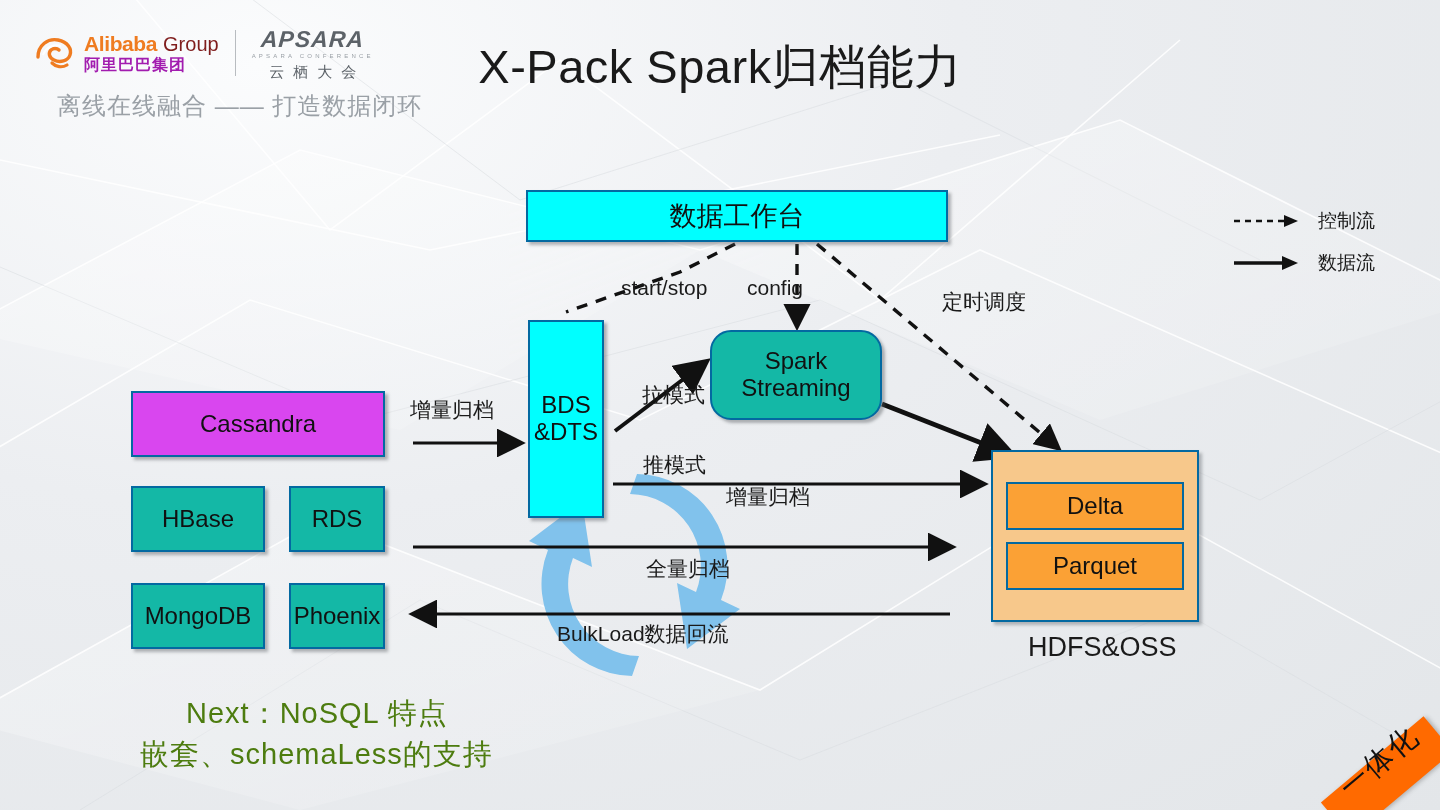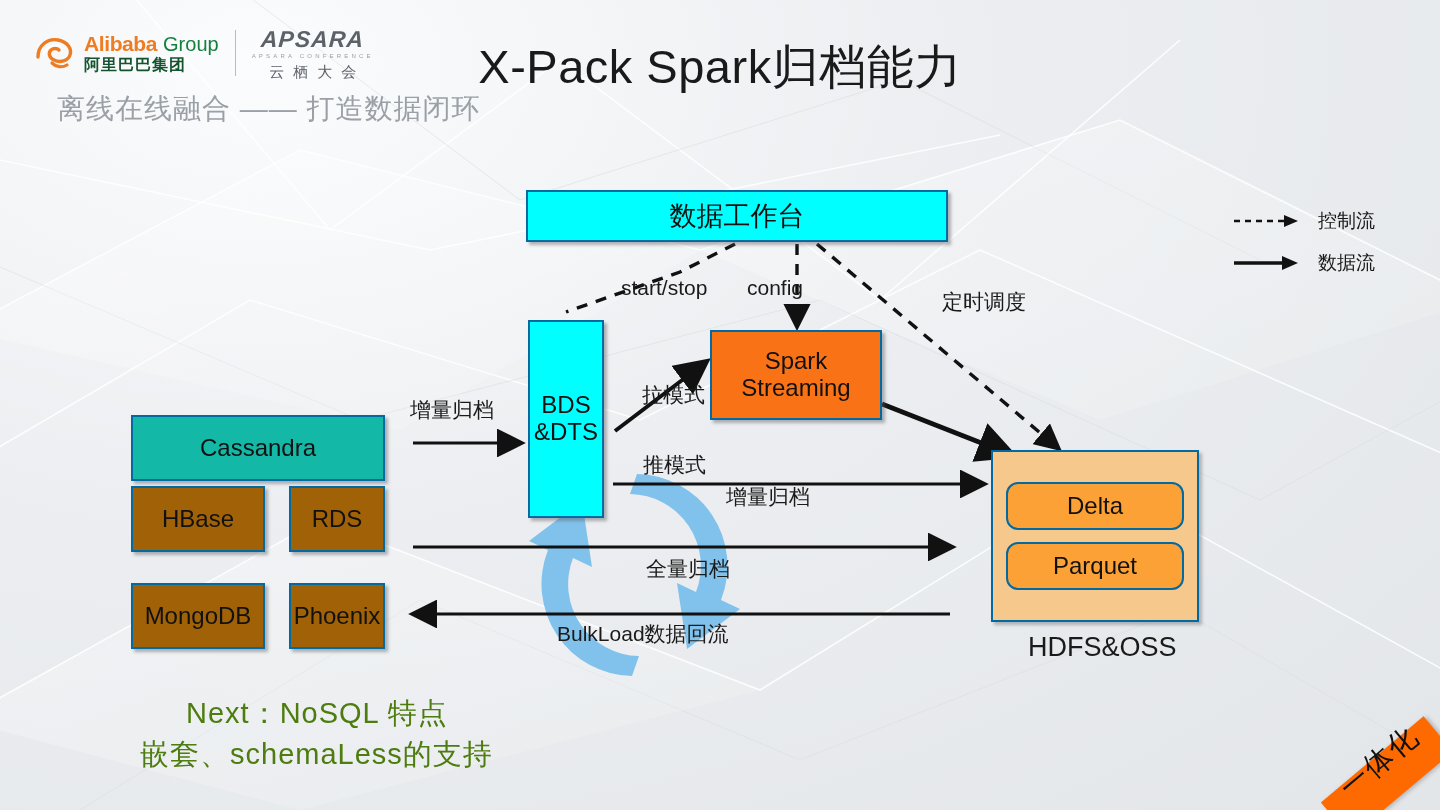"Group" .ali-group { color: #15803d -> #7f1d1d }
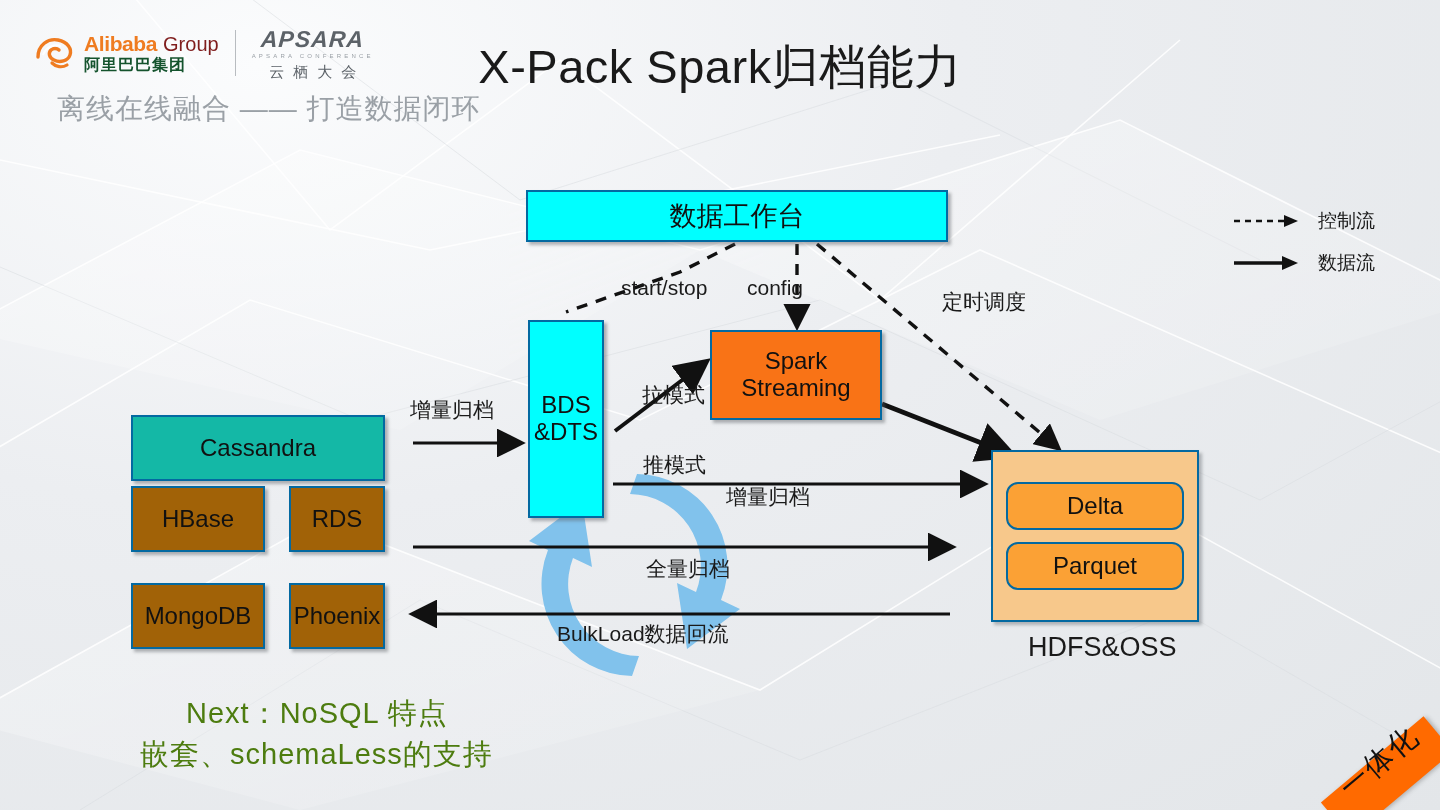"阿里巴巴集团" .ali-cn { color: #14532d -> #a21caf }
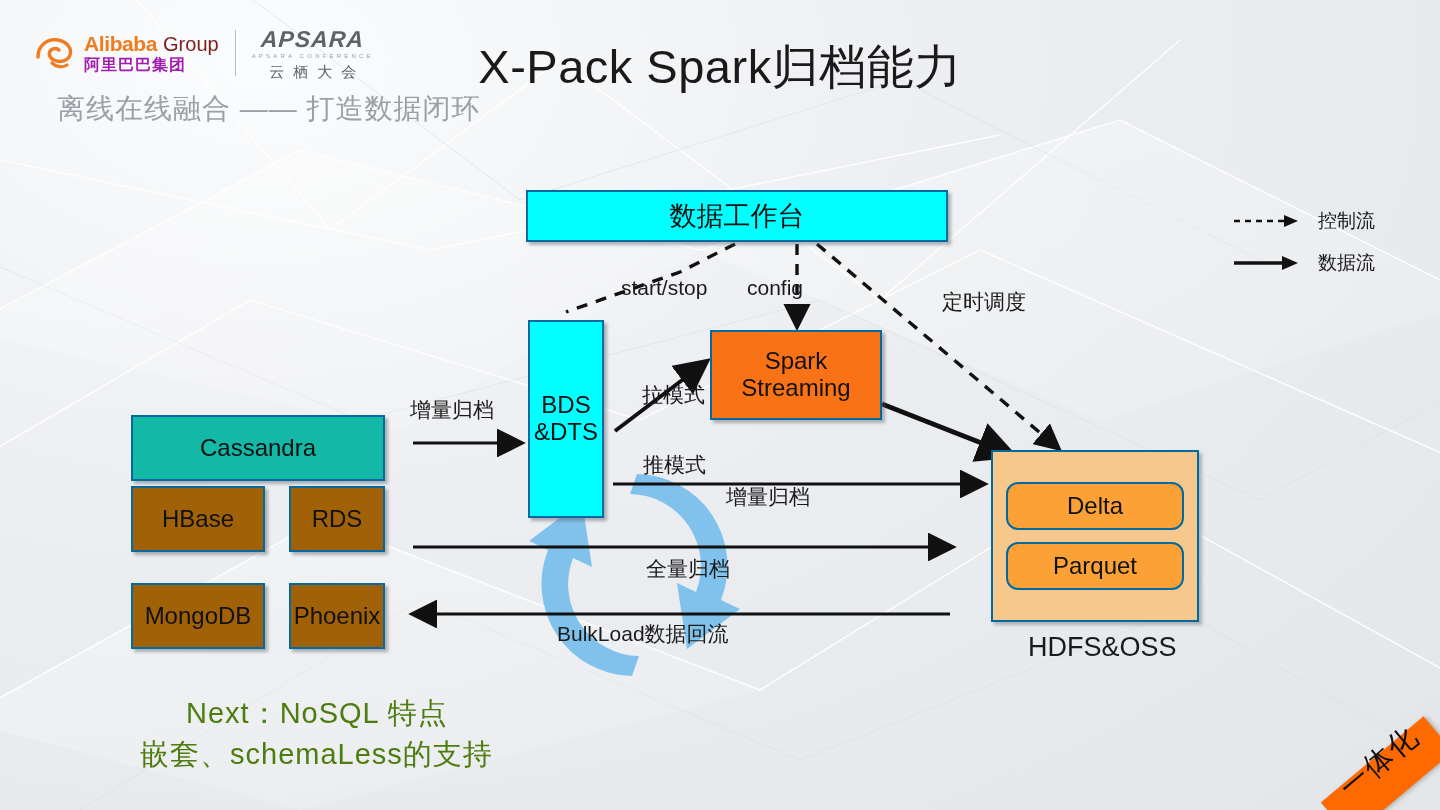"离线在线融合 —— 打造数据闭环" .subtitle { font-size: 28px -> 24px }
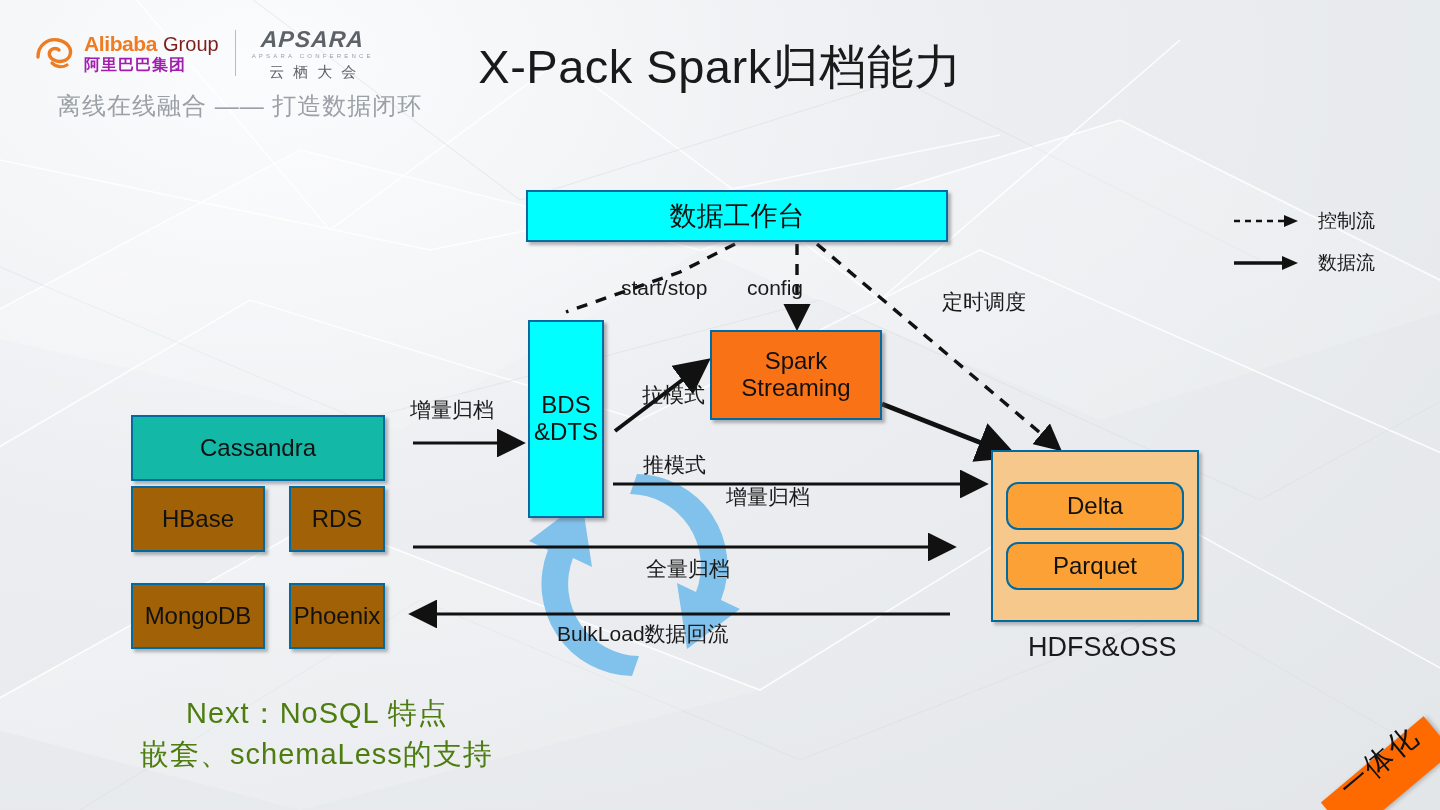"Spark" .box.orange { background: #f97316 -> #14b8a6; border-radius: none -> 21px }
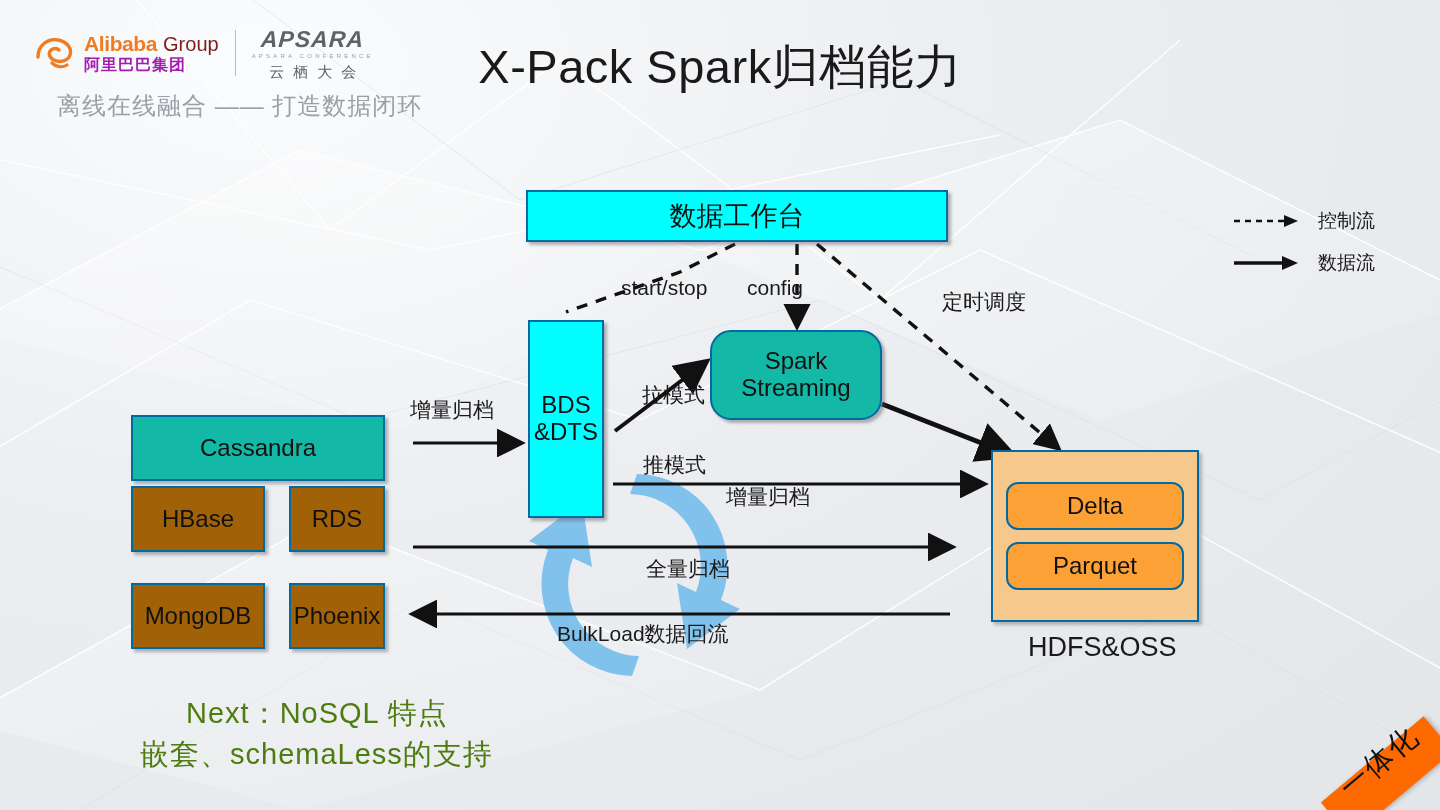"Cassandra" .box.red { background: #14b8a6 -> #d946ef; margin-top: 24px -> none }
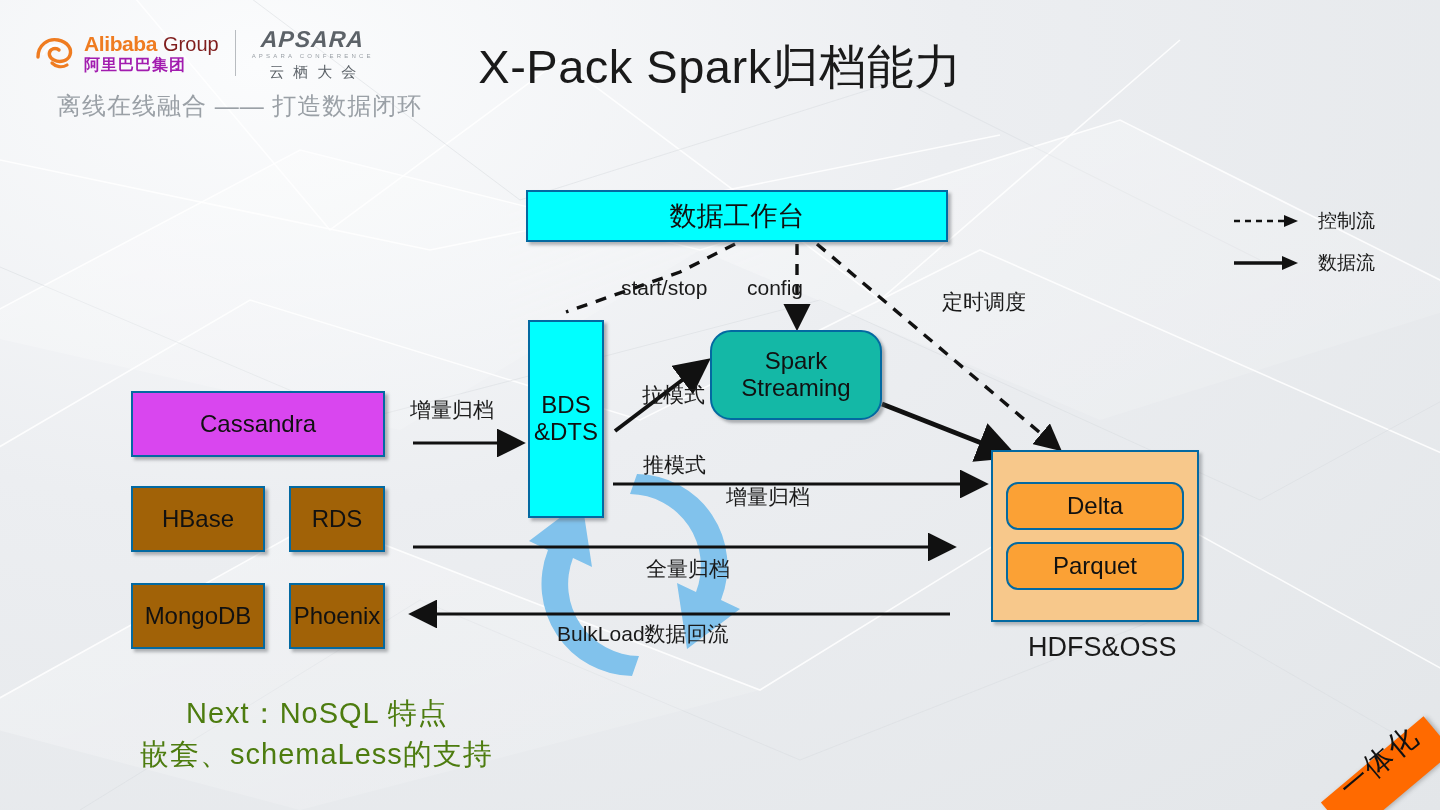"HBase" .box.blue { background: #a16207 -> #14b8a6 }
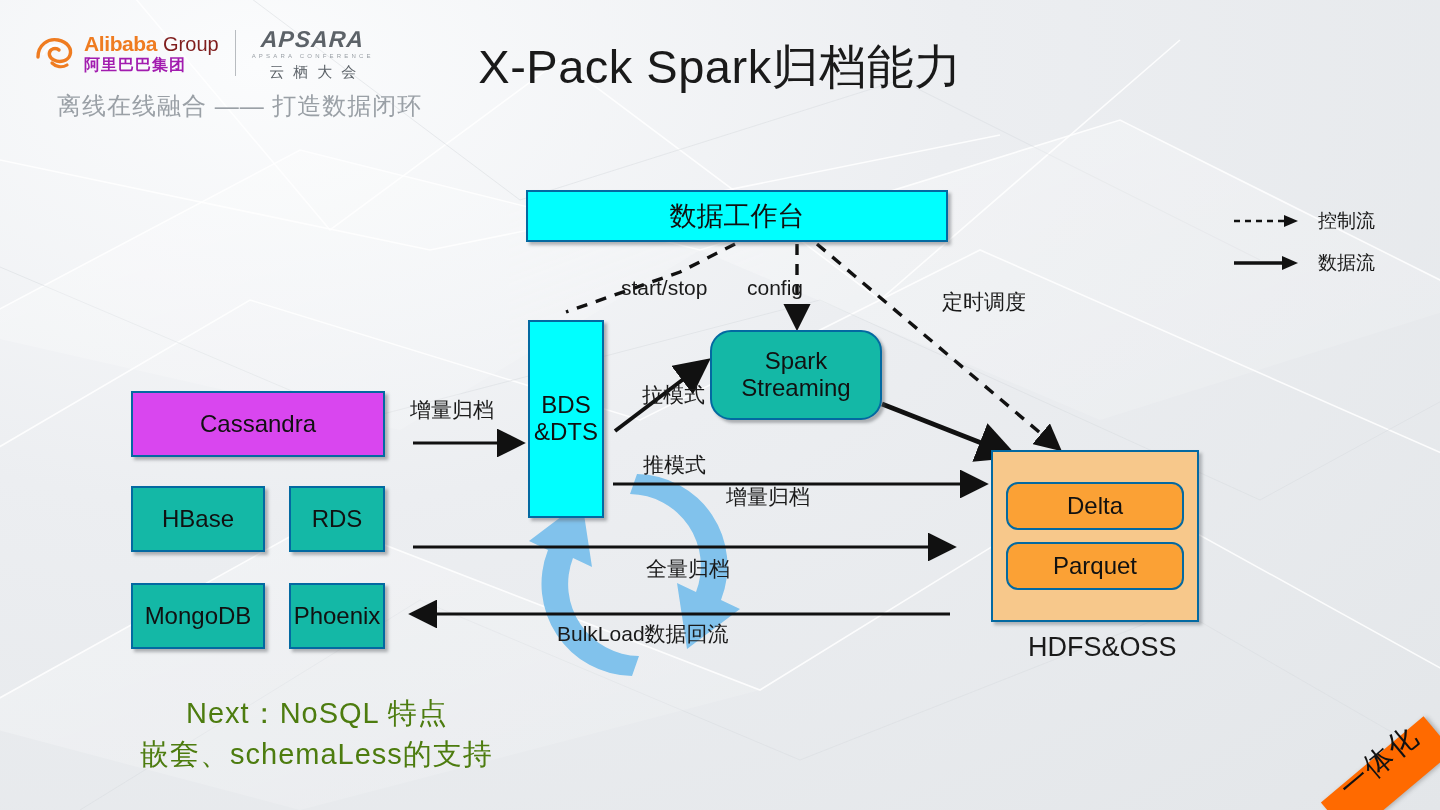"Delta" .box.orange-dk { border-radius: 12px -> none }
